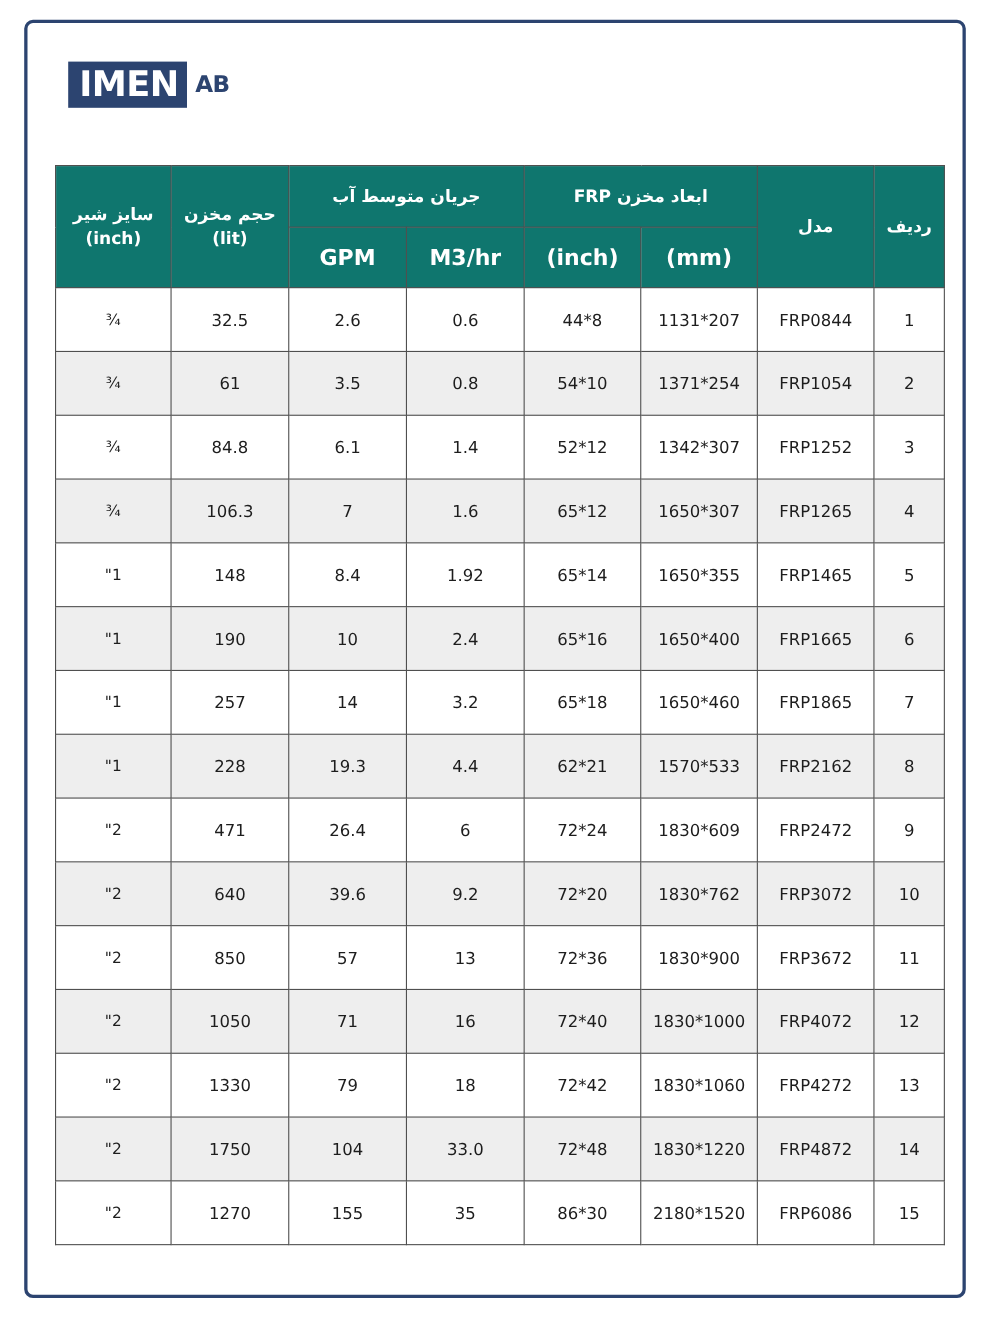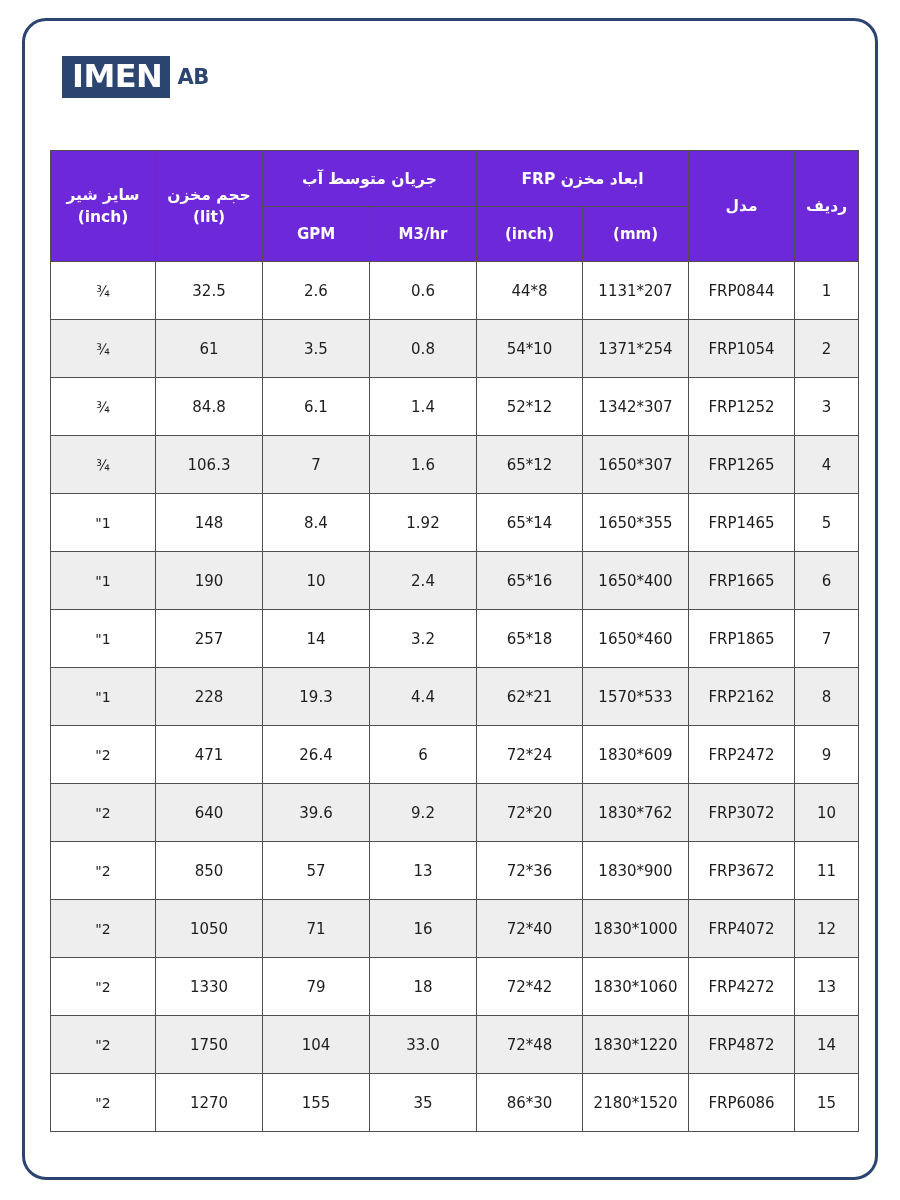"IMEN" .page { border-radius: 24px -> 8px }
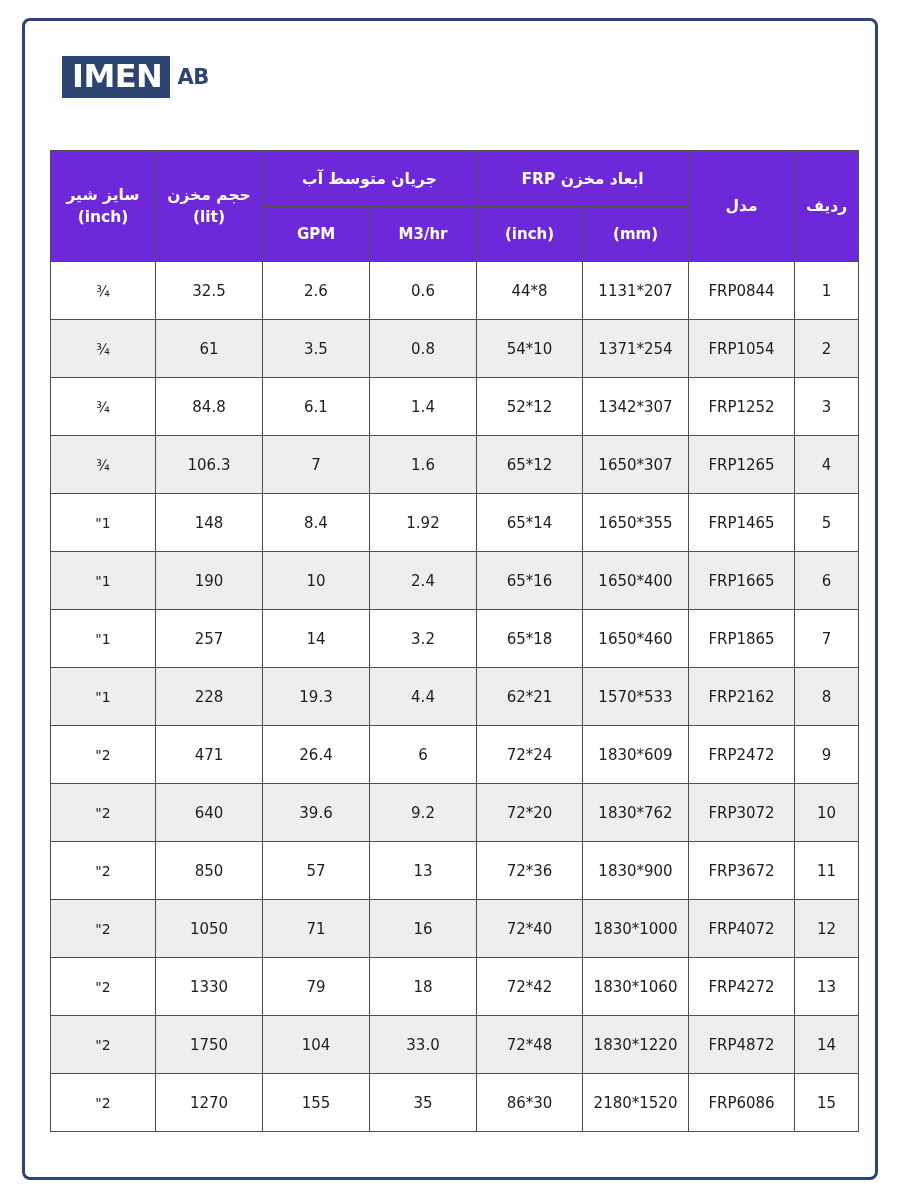"جریان متوسط آب" thead th { background: #6d28d9 -> #0f766e }
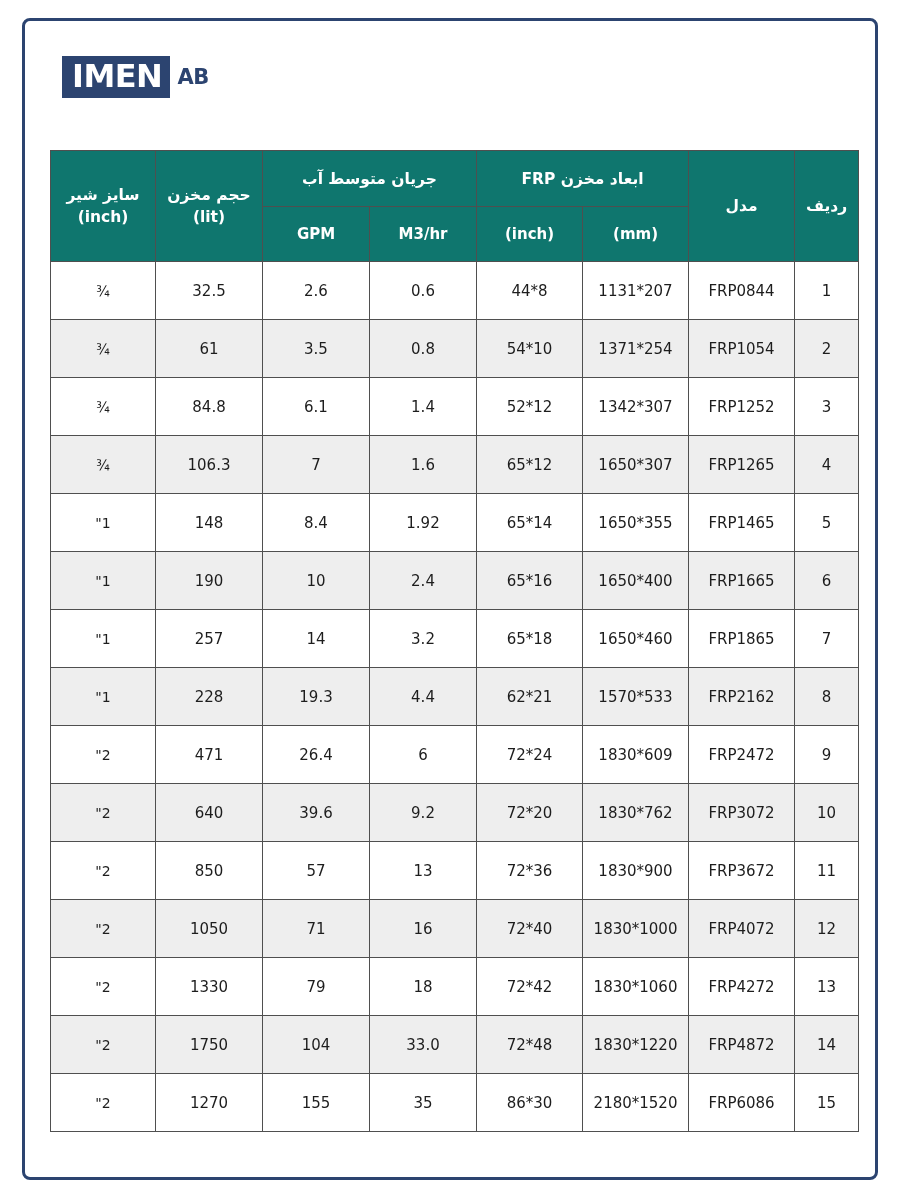"GPM" th.sub { font-size: 15px -> 20px }
